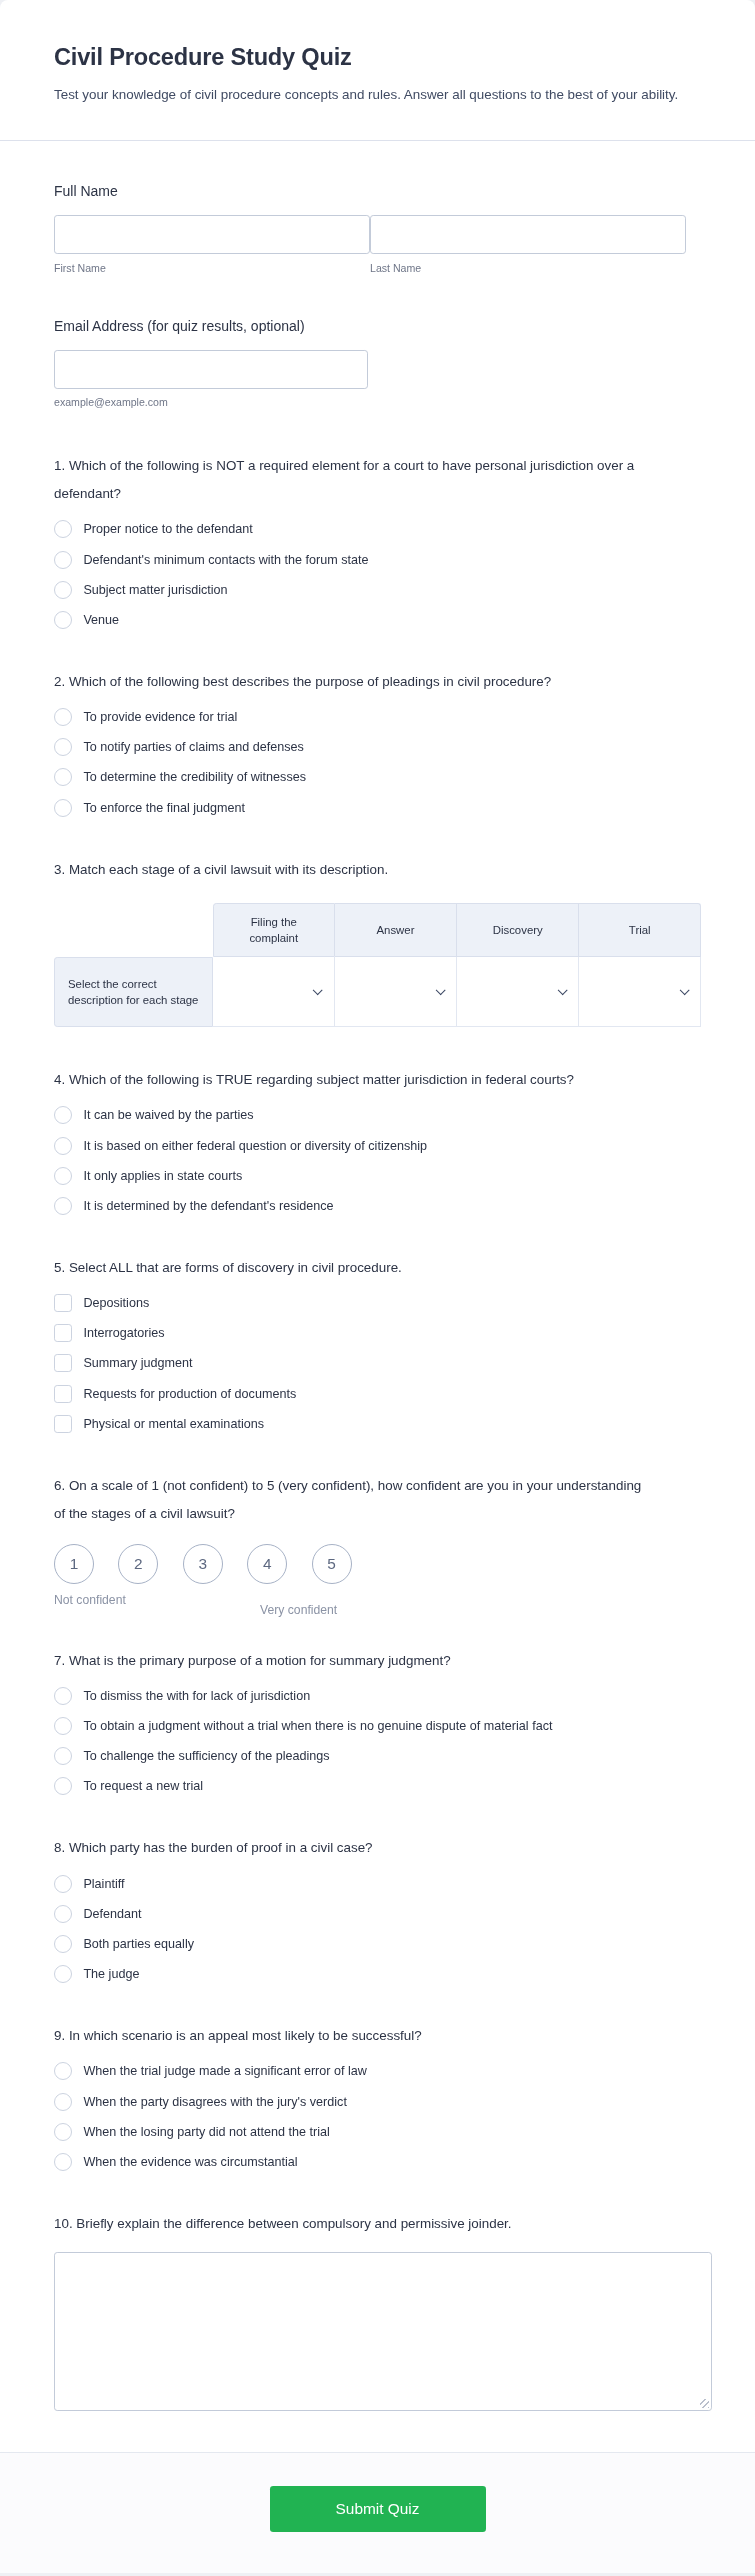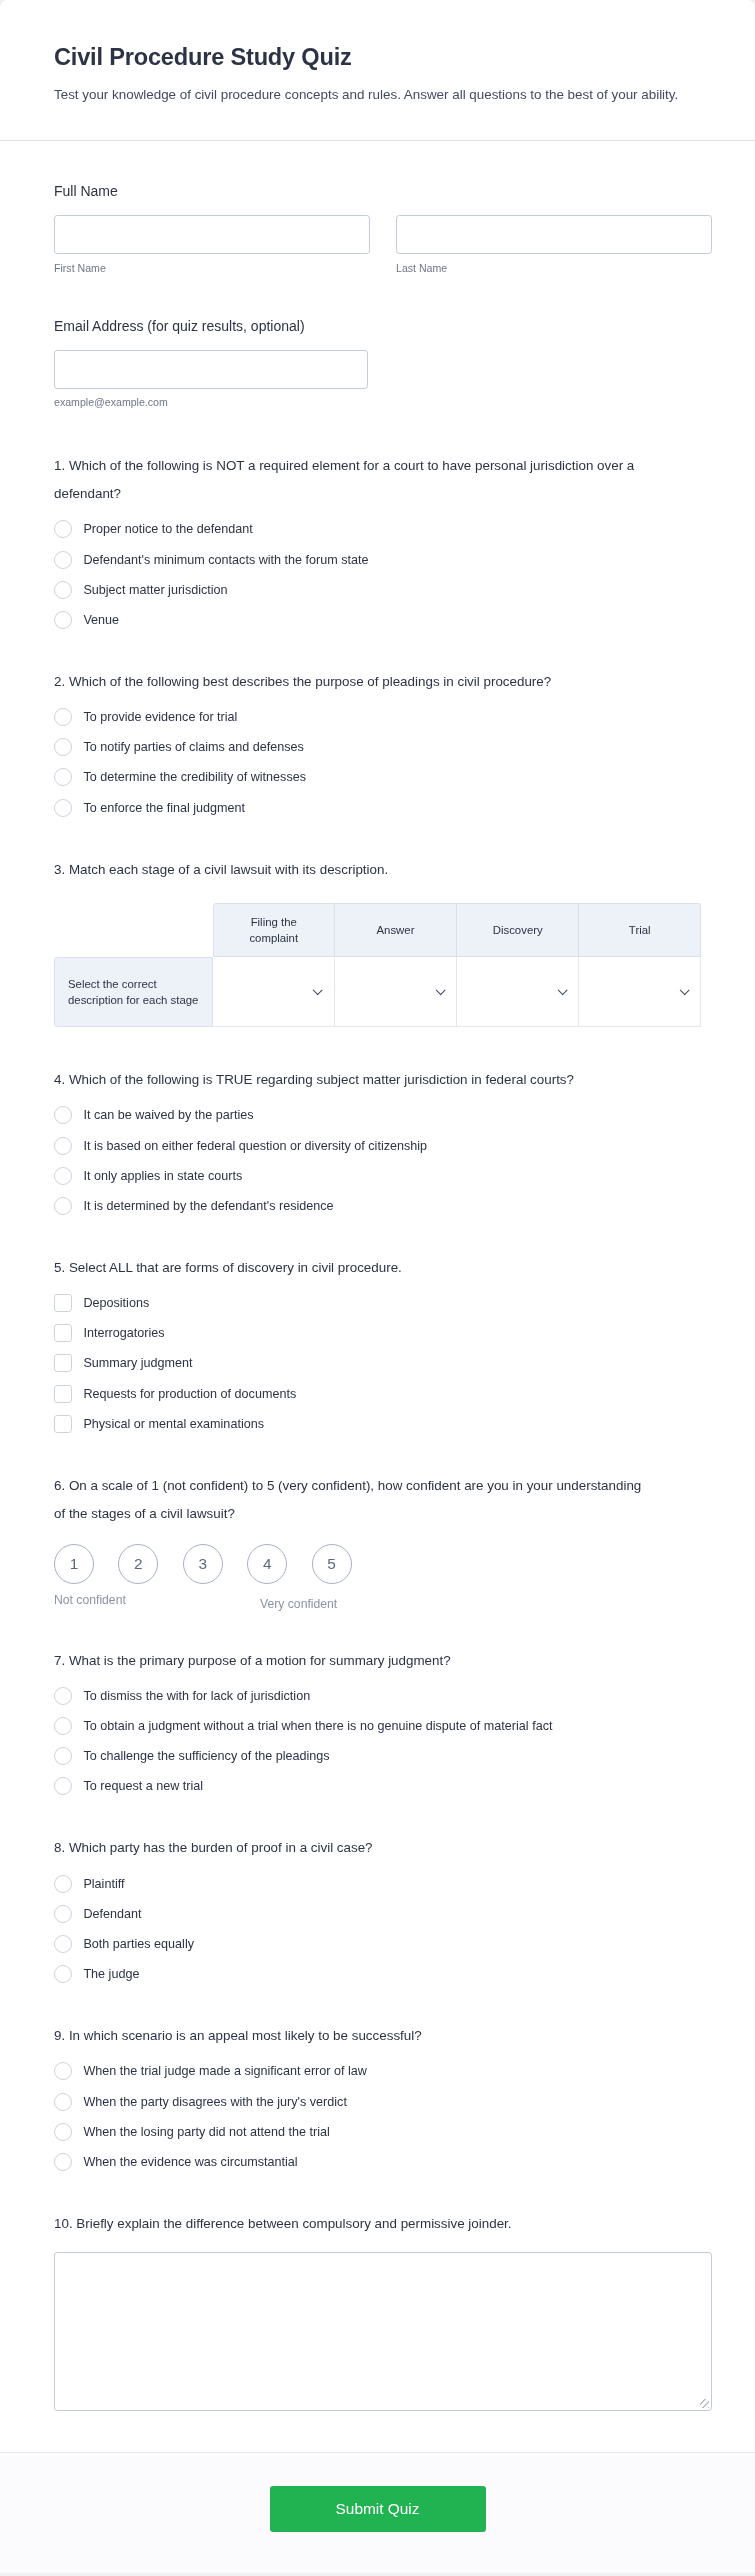"First Name" .name-row { gap: 26px -> none }
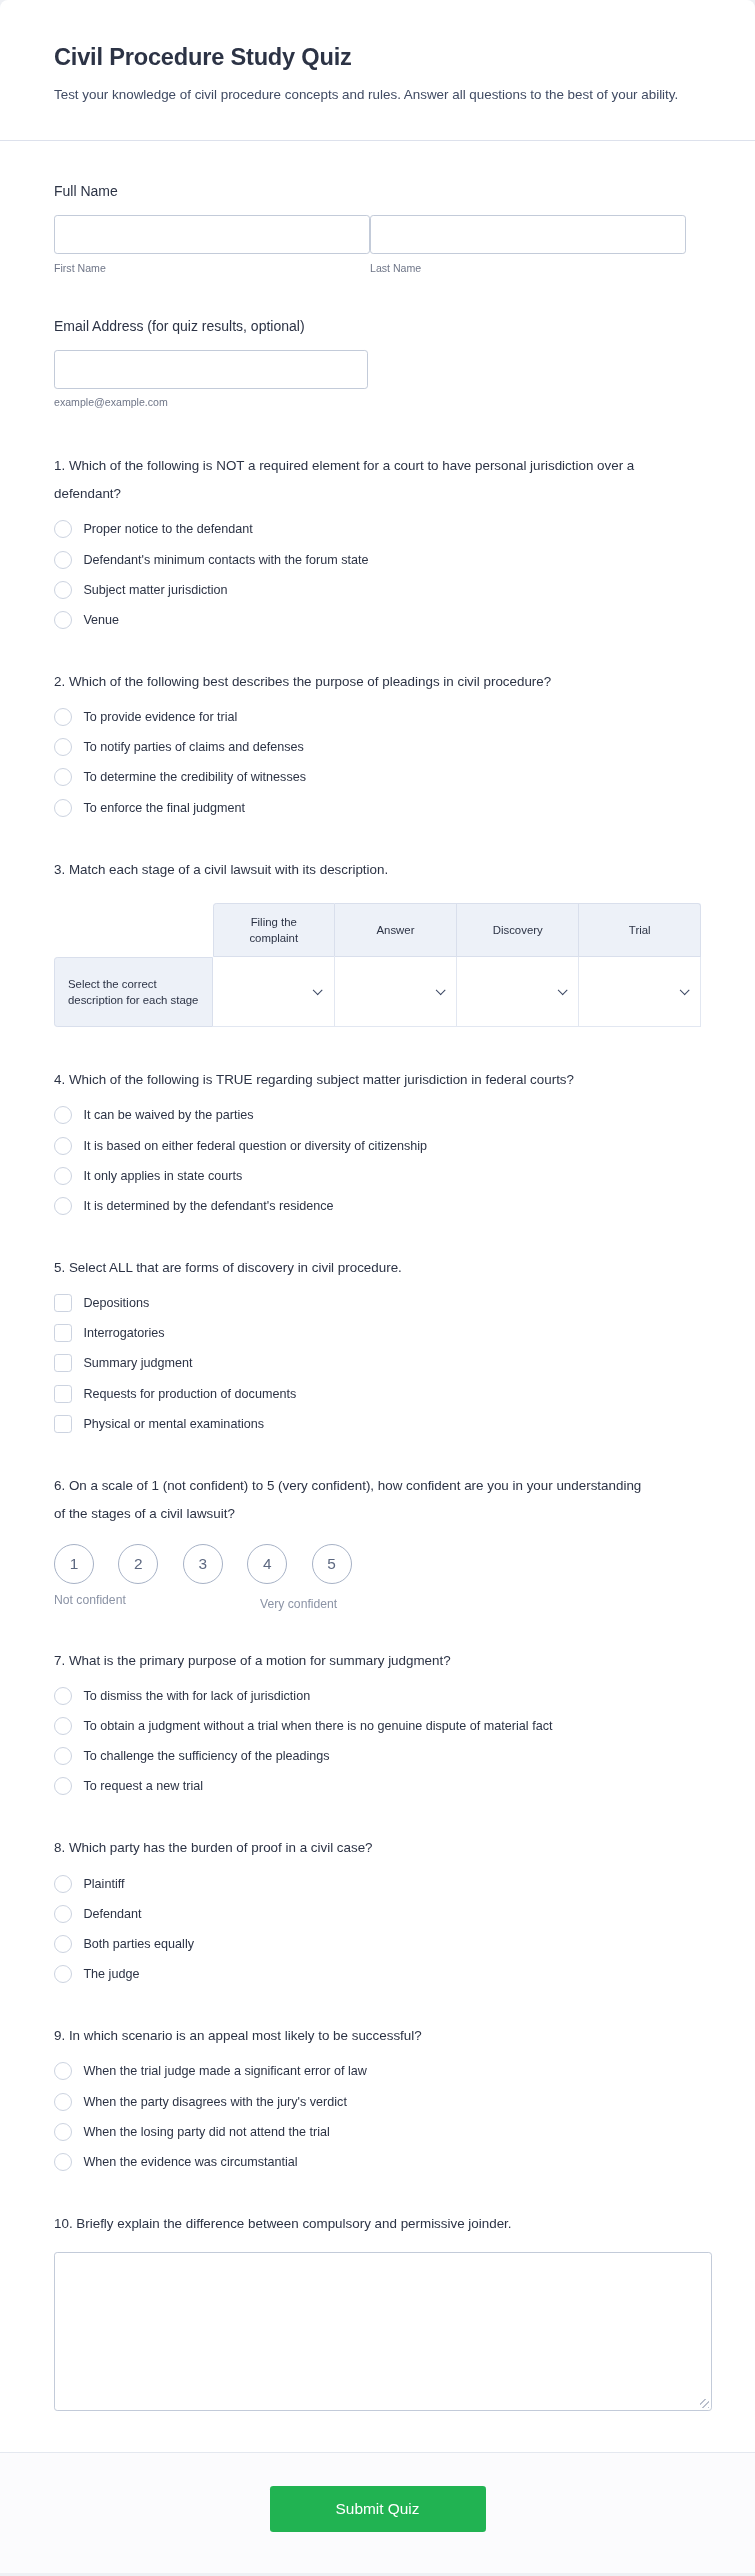"Very confident" .scale-label-max { top: 4px -> 10px }
